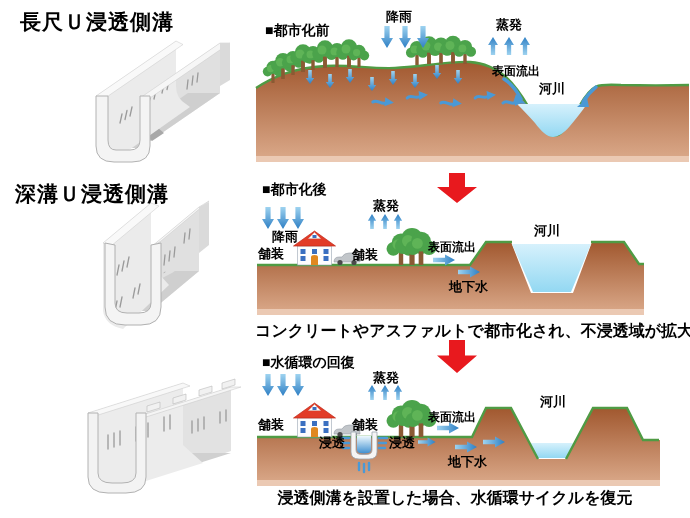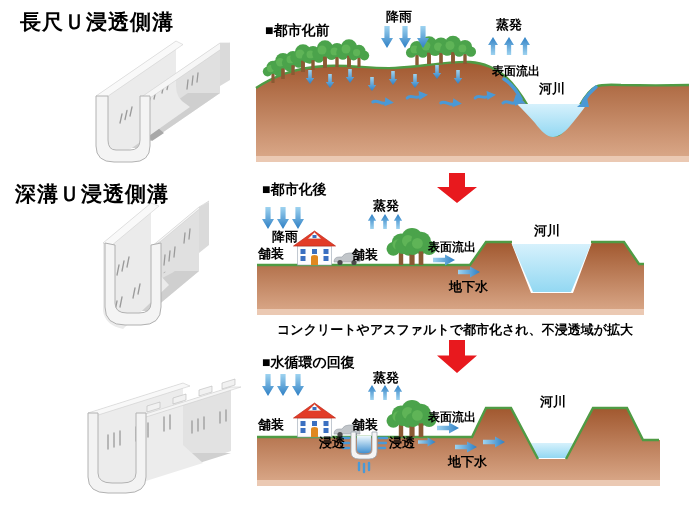"コンクリートやアスファルトで都市化され、不浸透域が拡大" .cap { font-size: 13px -> 16px }
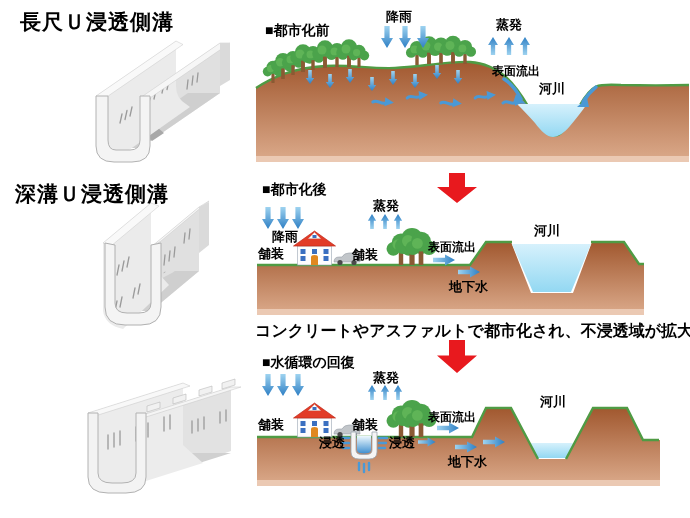"浸透側溝を設置した場合、水循環サイクルを復元" div.cap { html: none -> <div>浸透側溝を設置した場合、水循環サイクルを復元</div> }
